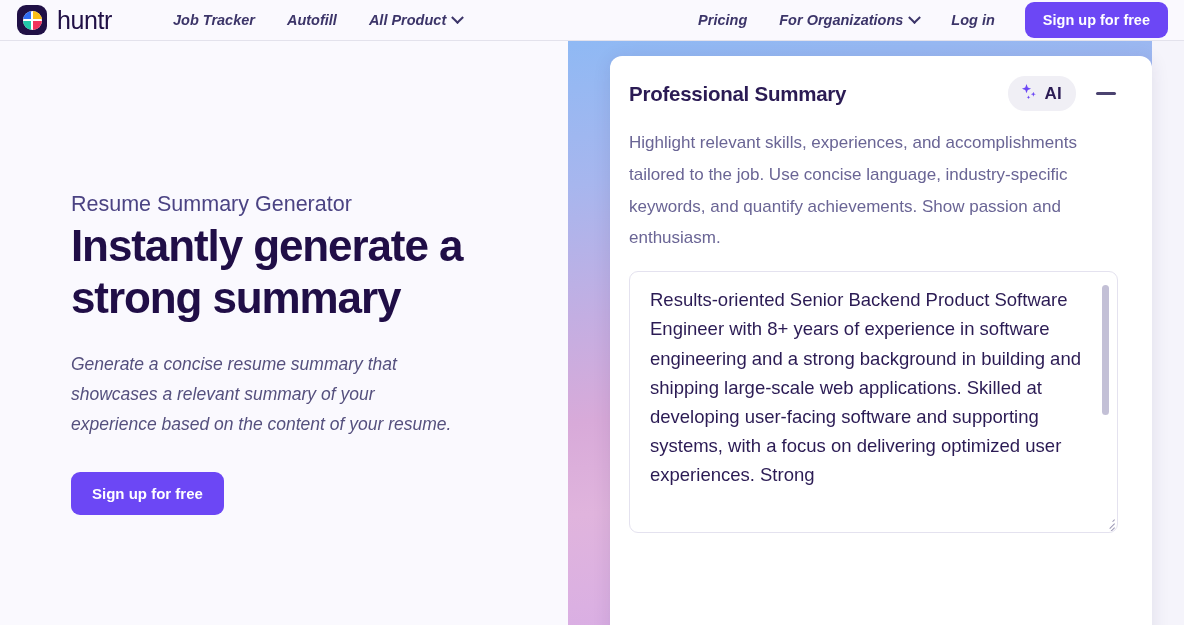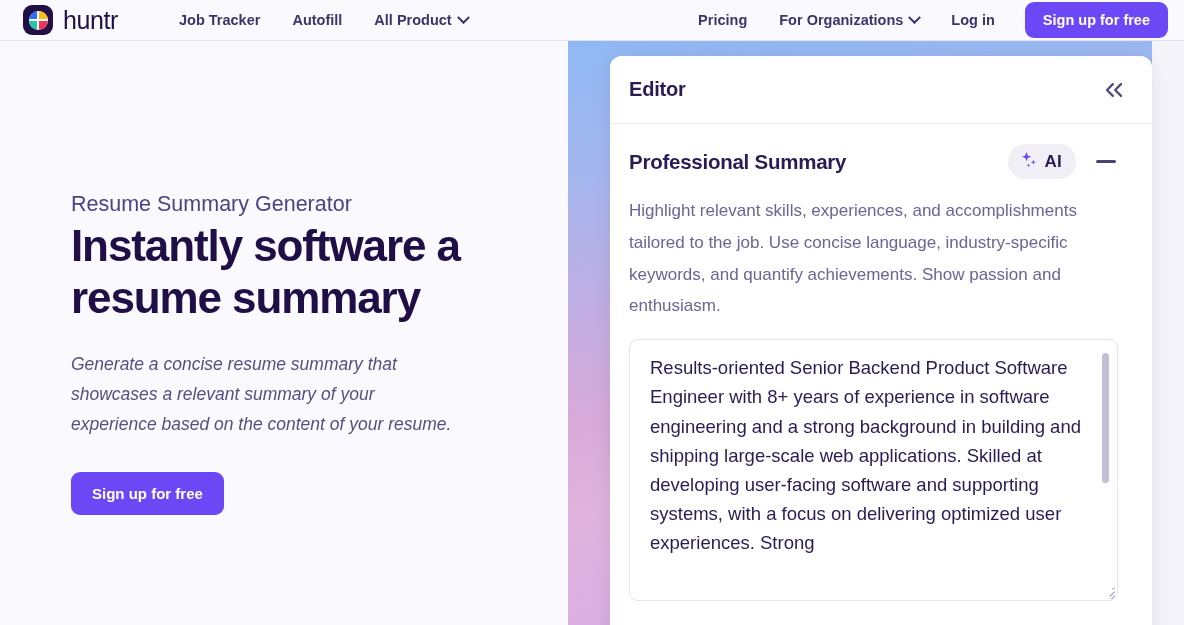"huntr" .brand { margin-left: 23px -> 17px }
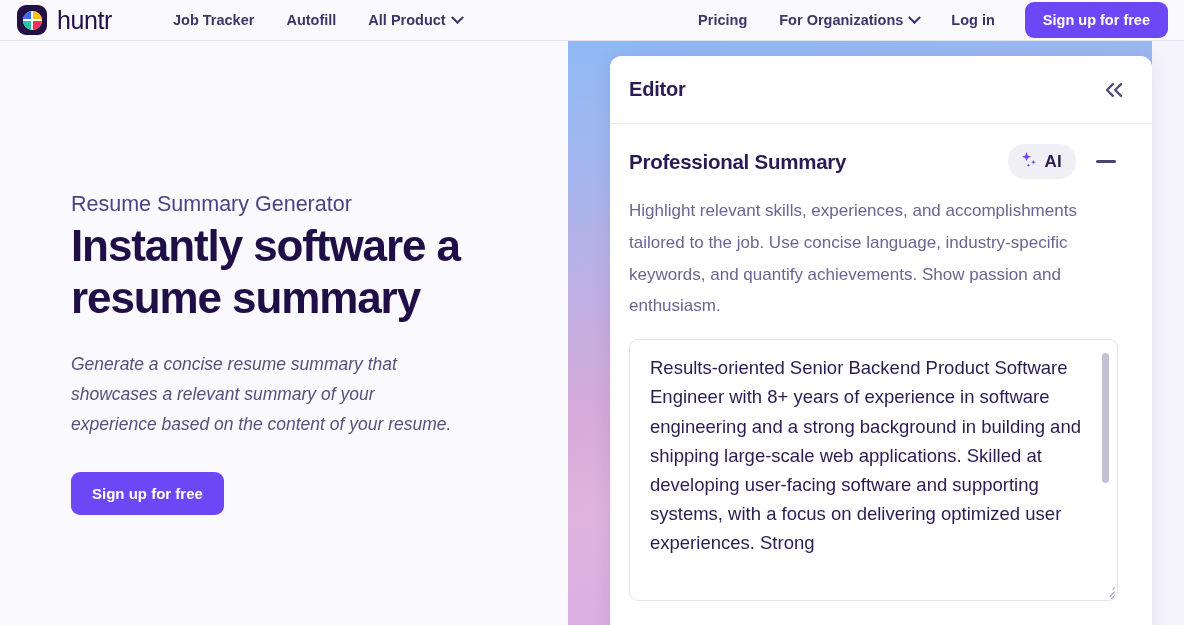"Job Tracker" .nav-link { font-style: none -> italic }
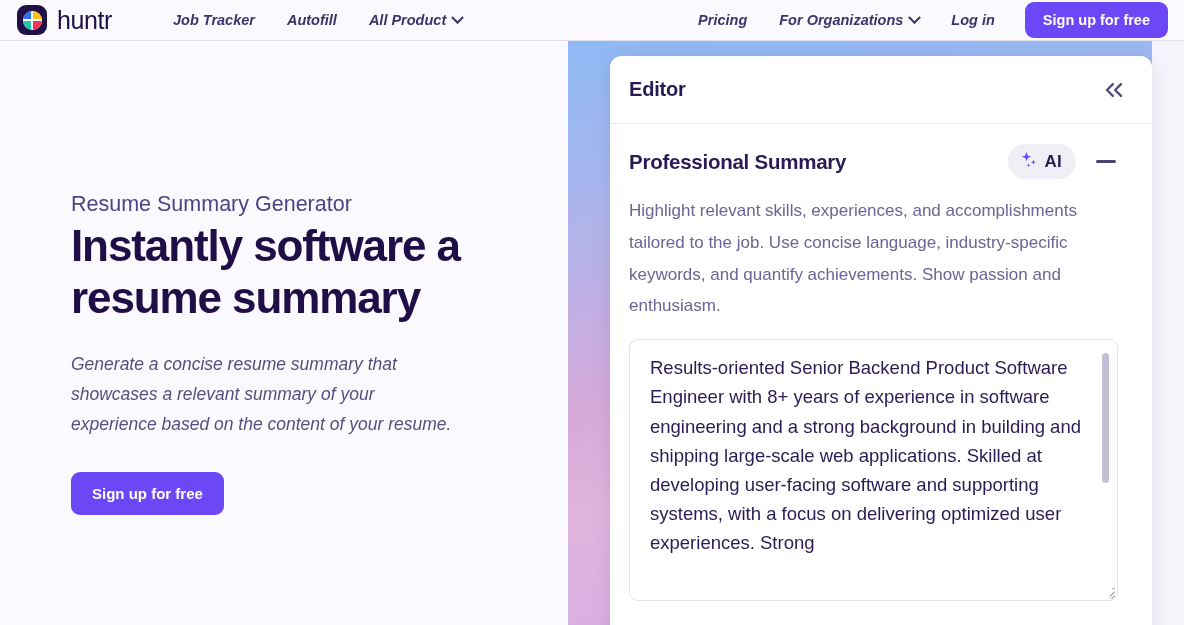"Editor" div.editor-header { html: <div> <span>Editor</span> <button> <svg> <polyline></polyline> <polyline></polyline> </svg> </button> </div> -> none }
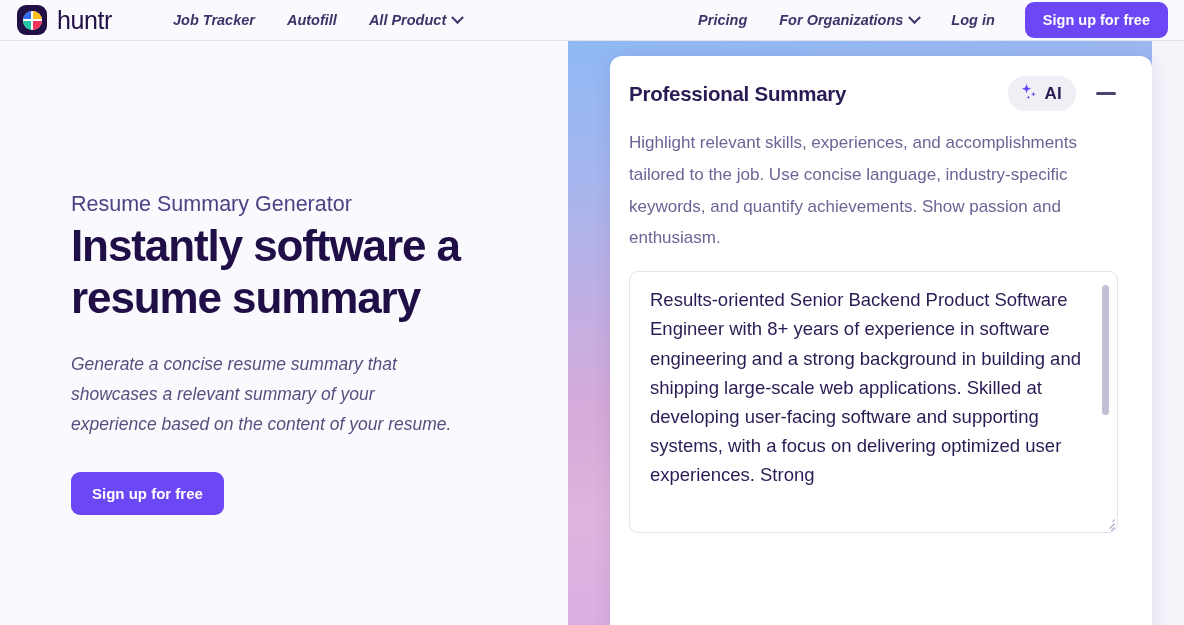"Instantly software a resume summary" h1.hero-title { text: software a resume -> generate a strong }
